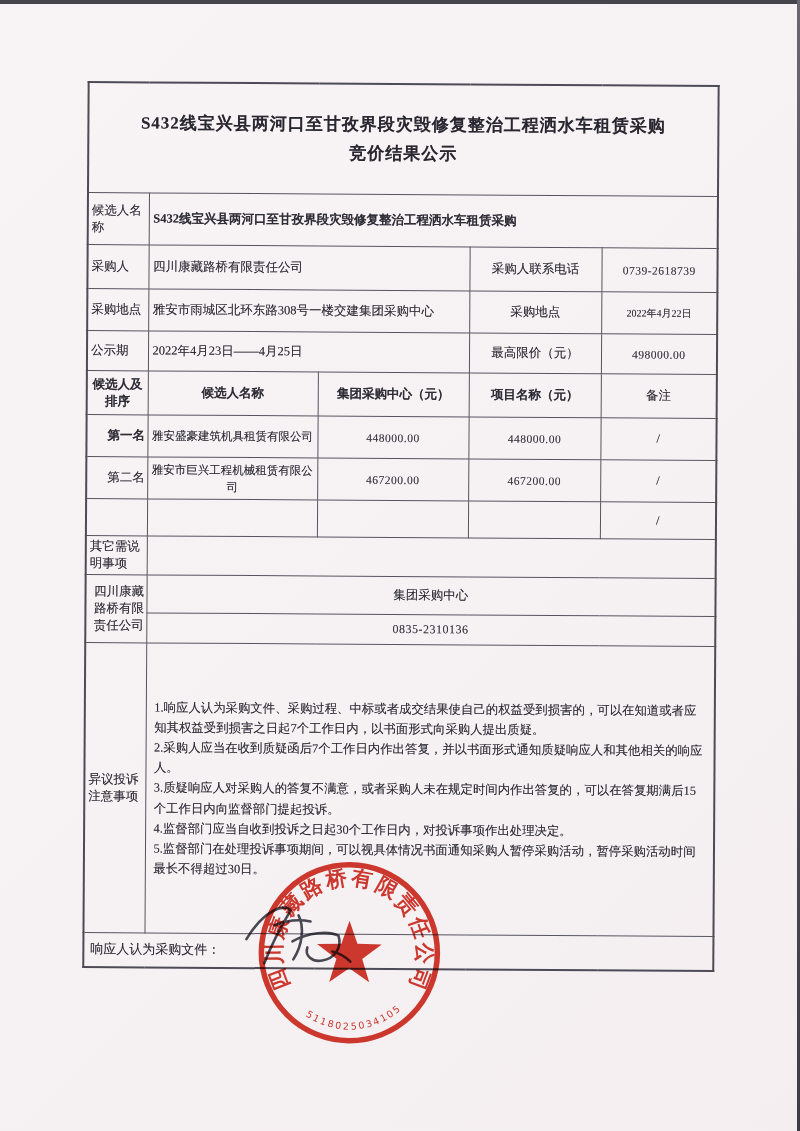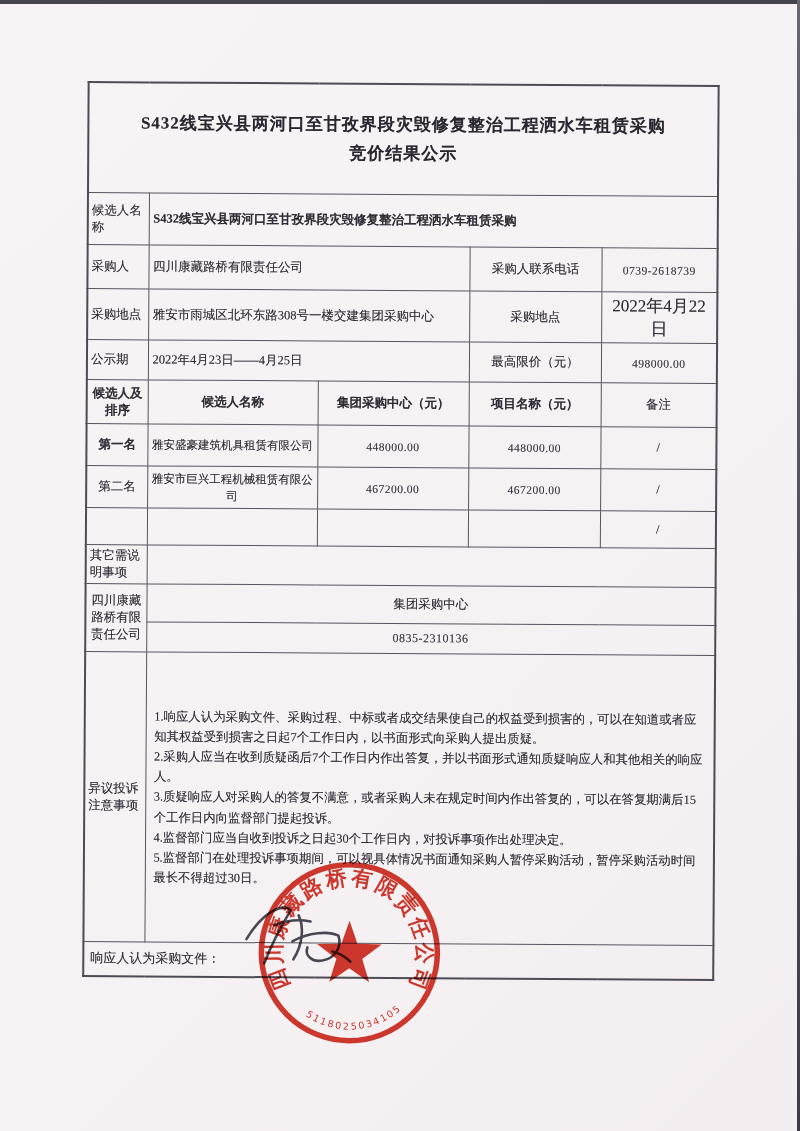"2022年4月22日" td.cen { font-size: 17px -> 10px }
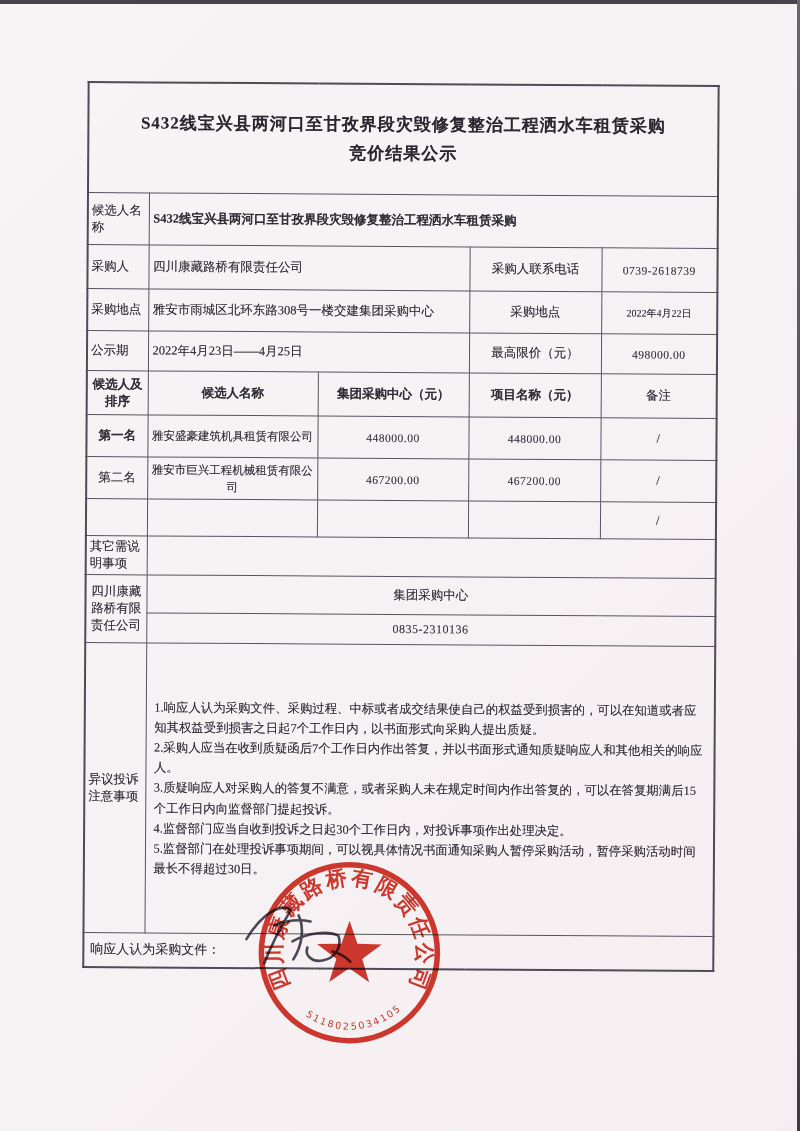"第一名" .lab-c { text-align: center -> right }
